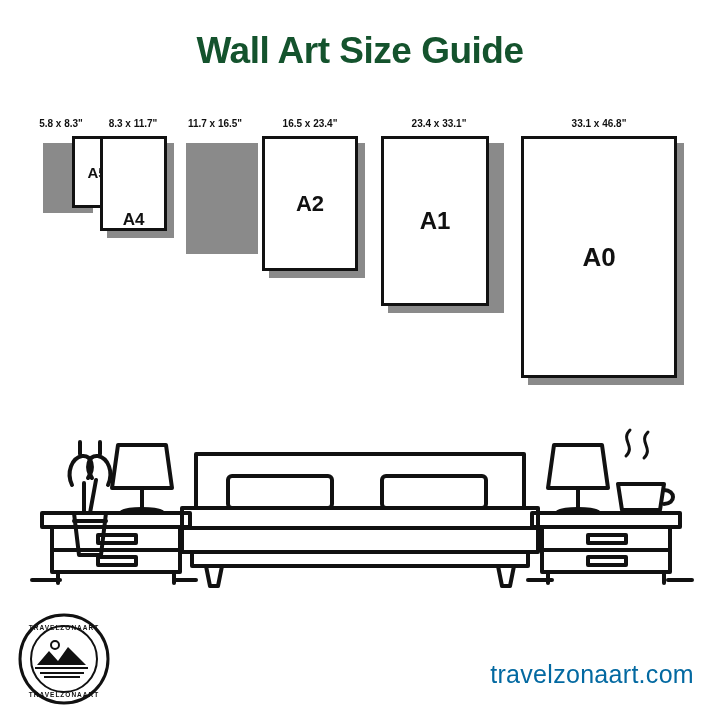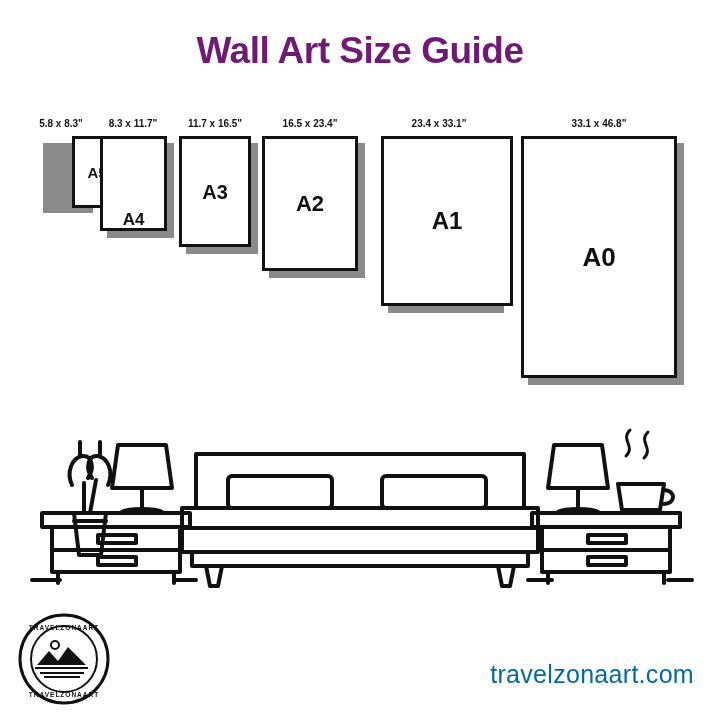"Wall Art Size Guide" .page-title { color: #701a75 -> #14532d }
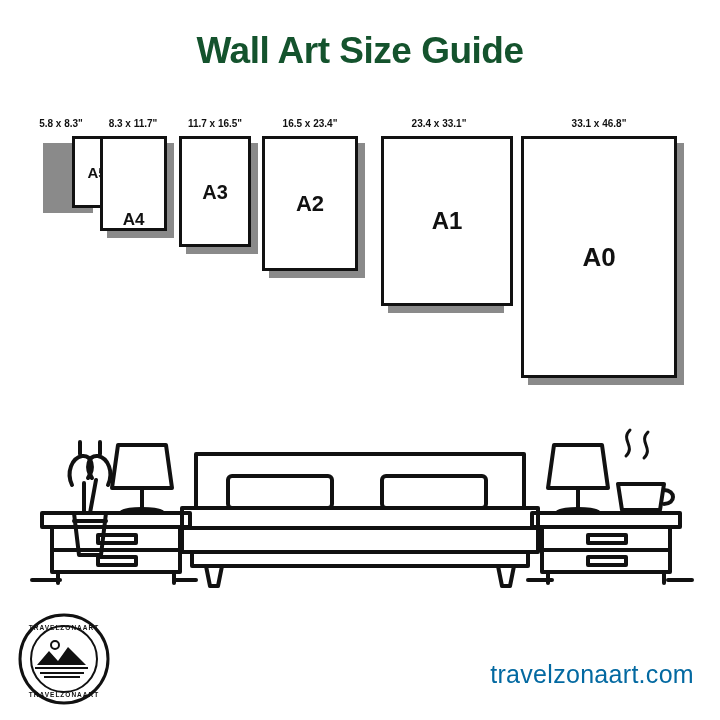"A3" div.frame-box { html: <div> <span>A3</span> </div> -> none }
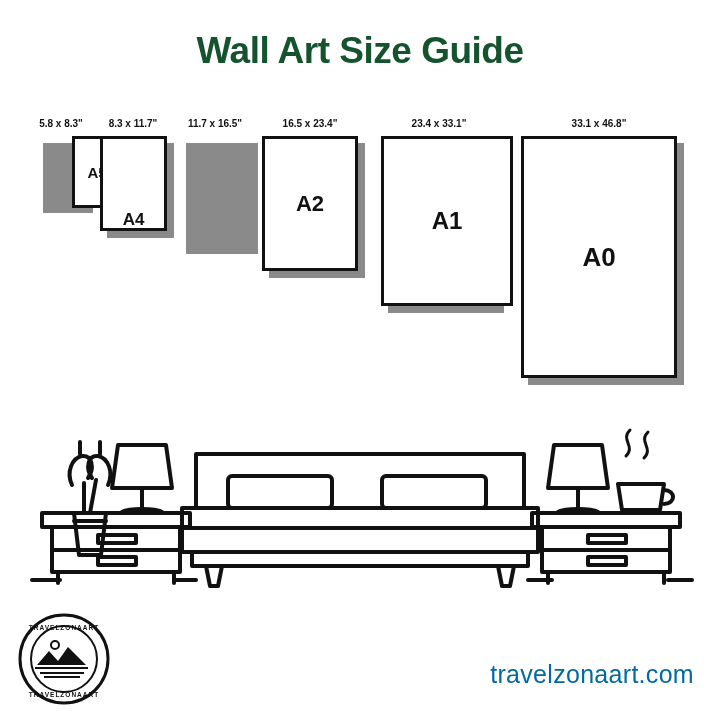"A1" div.frame-box { width: 132px -> 108px }
